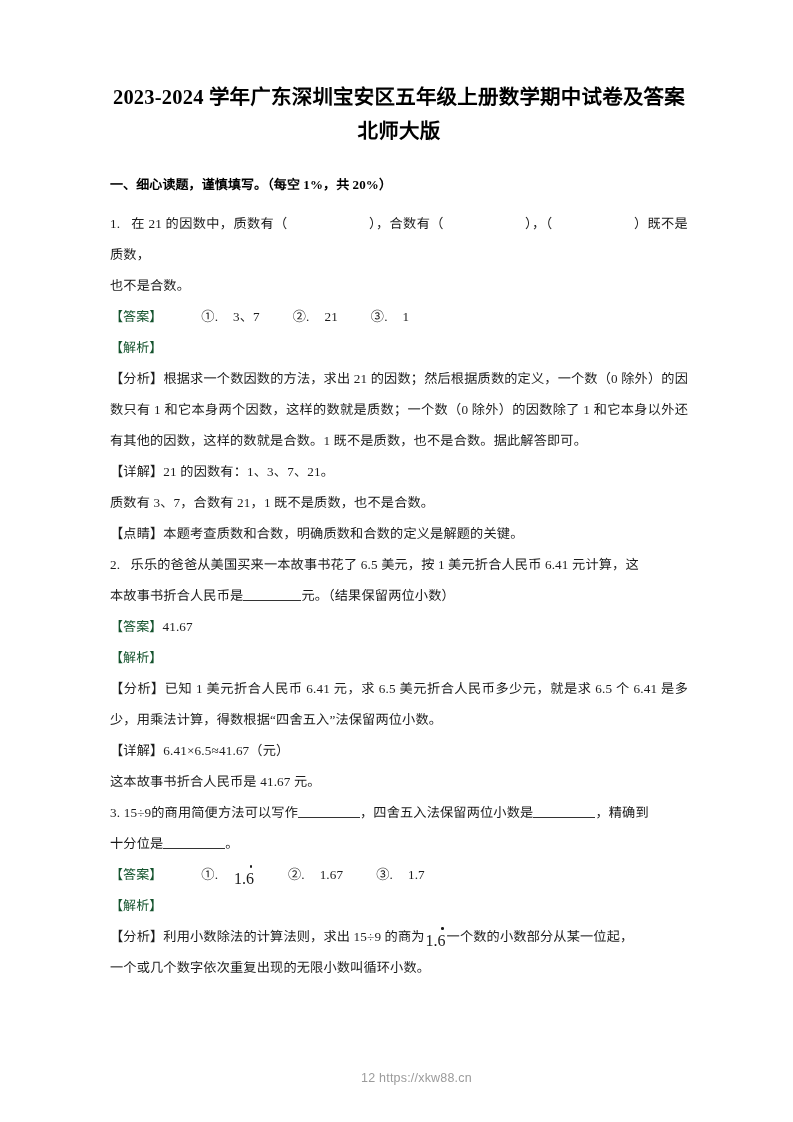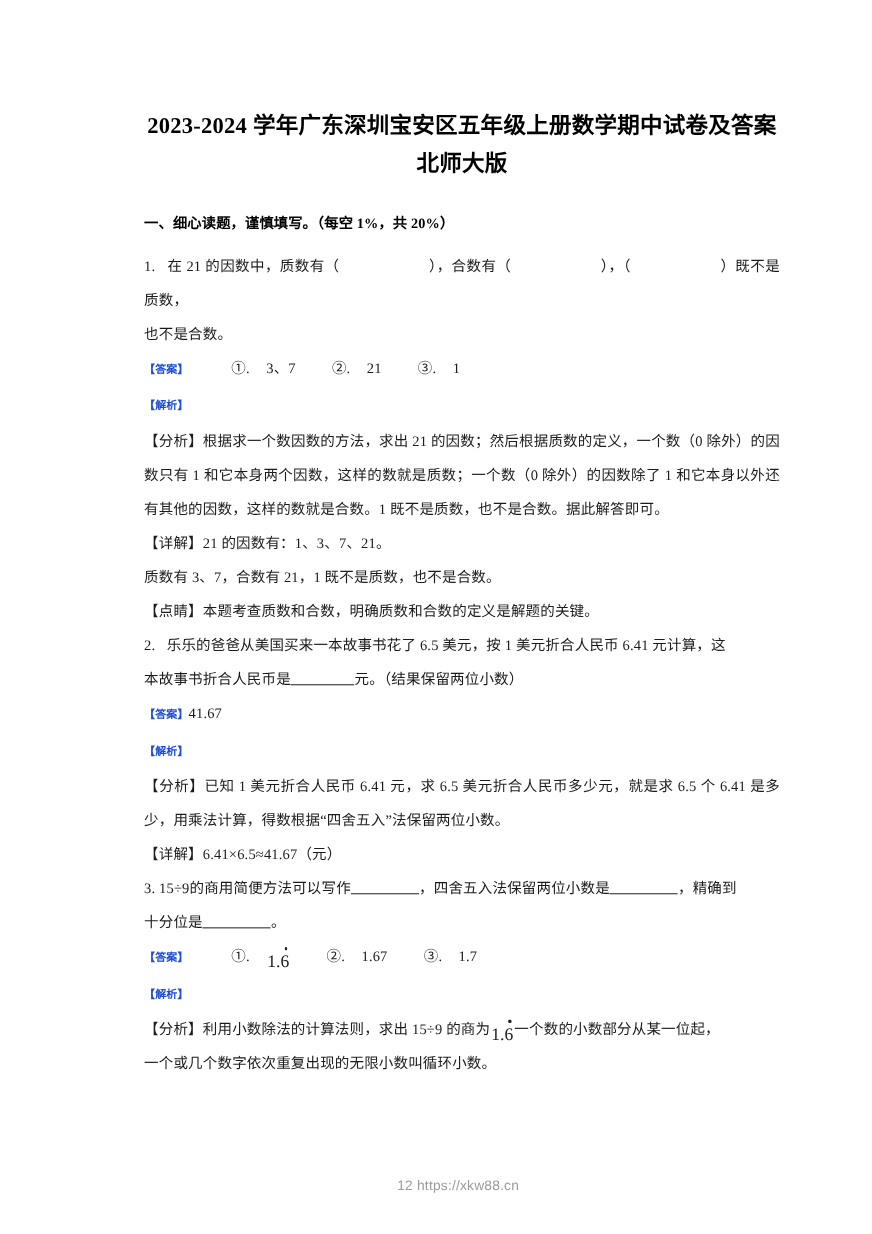"2023-2024 学年广东深圳宝安区五年级上册数学期中试卷及答案北师大版" .content { margin-left: 21px -> none; top: 98px -> 80px }
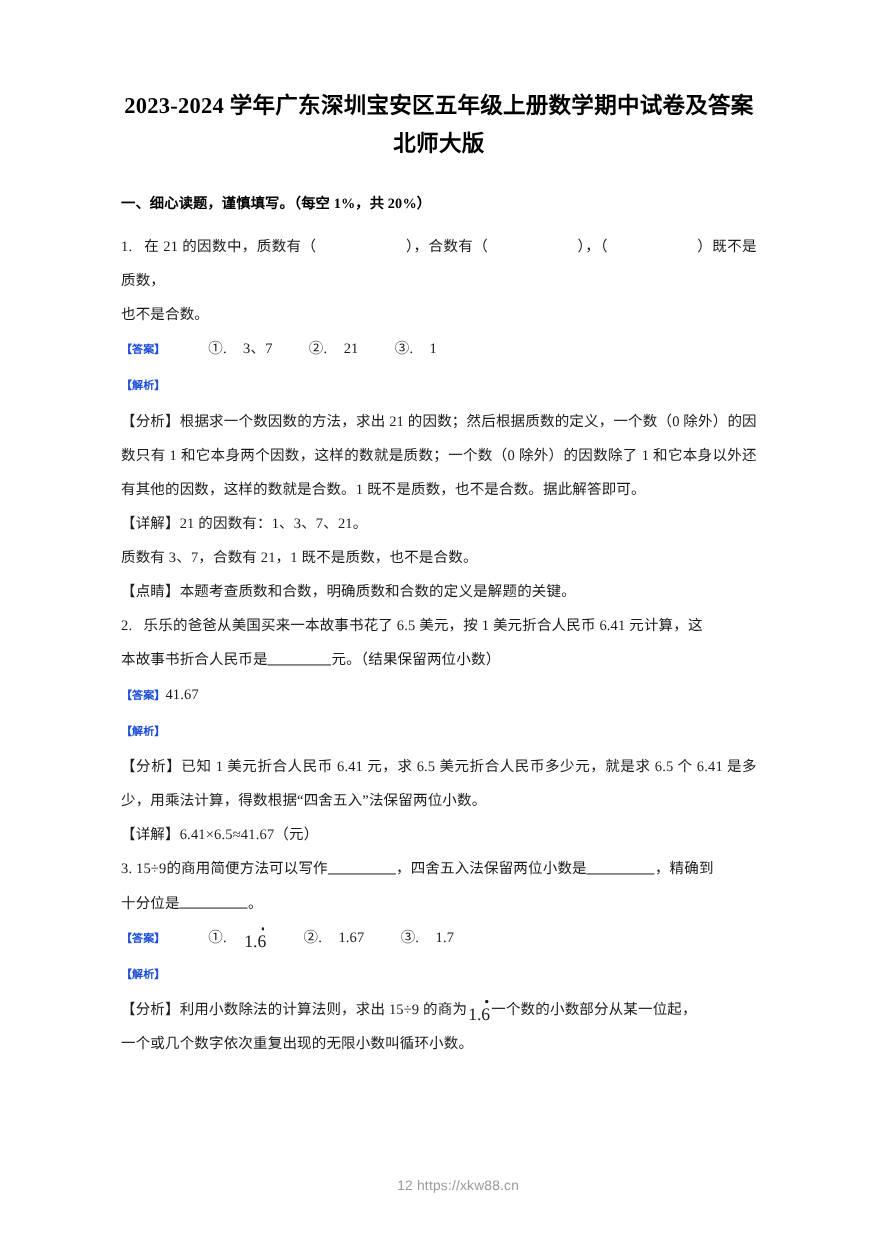"【答案】" .blue-label { color: #1d4ed8 -> #14532d; font-size: 10px -> 13px; font-weight: bold -> none }
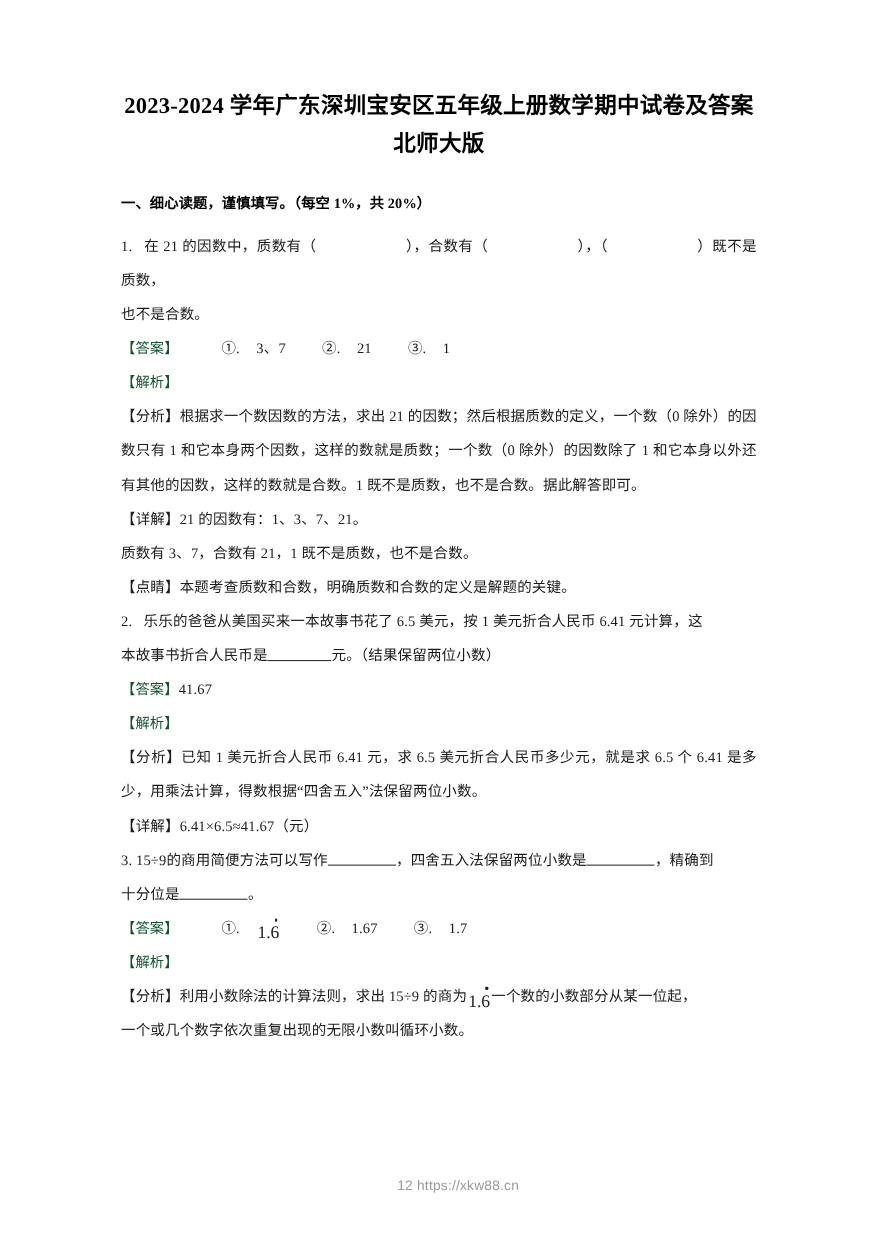"这本故事书折合人民币是 41.67 元。" div.para { html: none -> <div>这本故事书折合人民币是 41.67 元。</div> }
